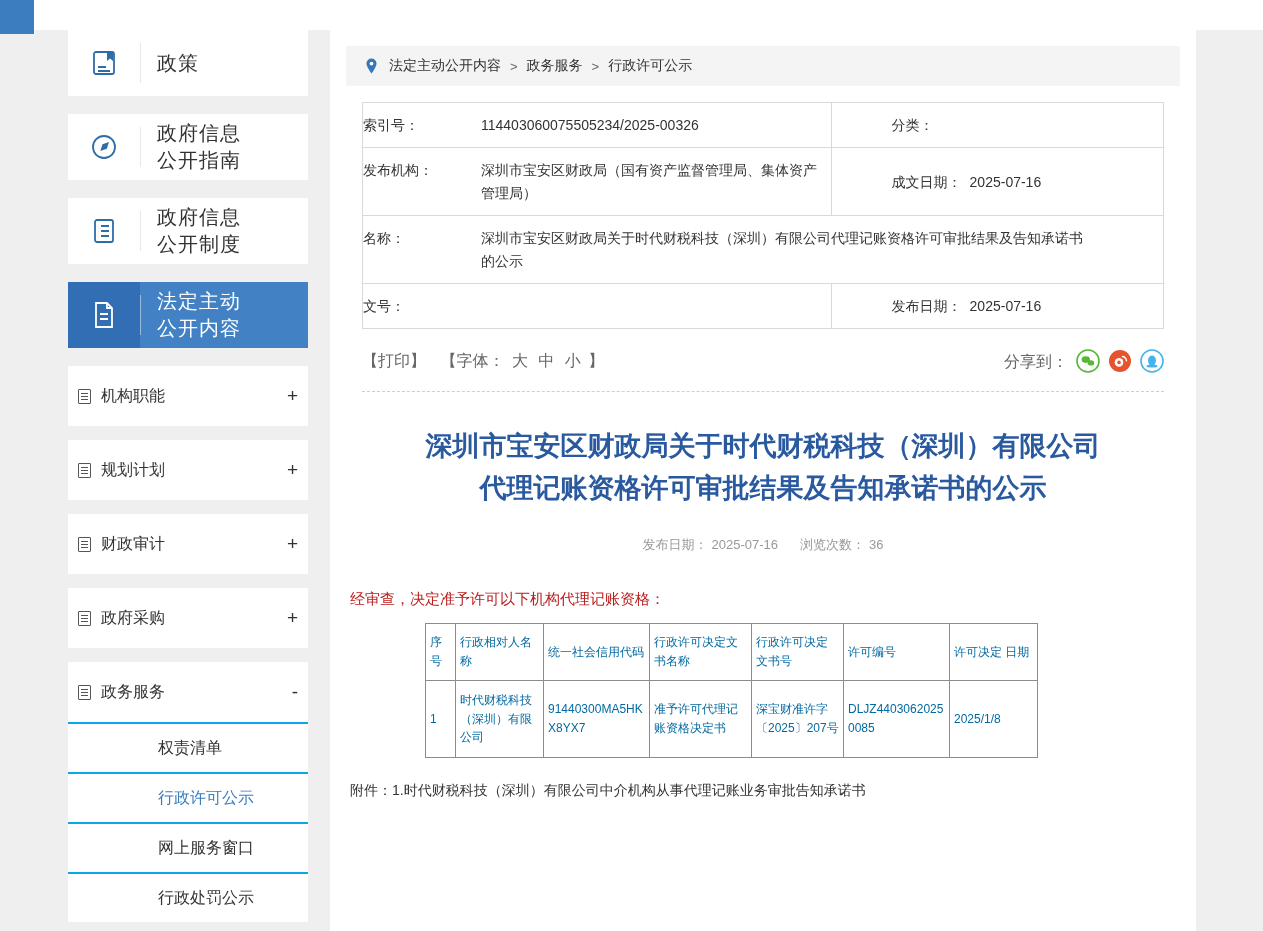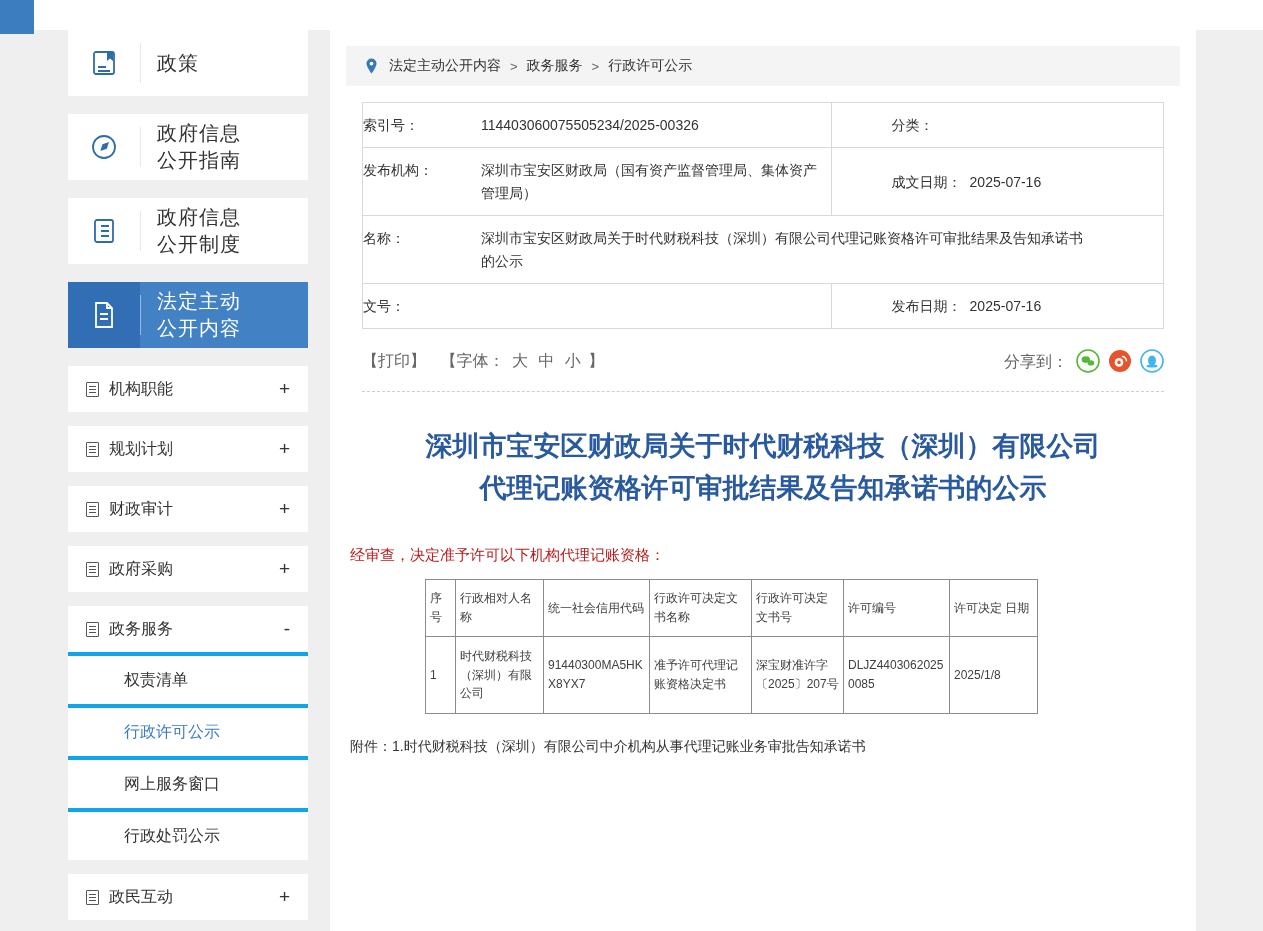"机构职能" .menu-row { height: 46px -> 60px; padding: 0 18px -> 0 10px }
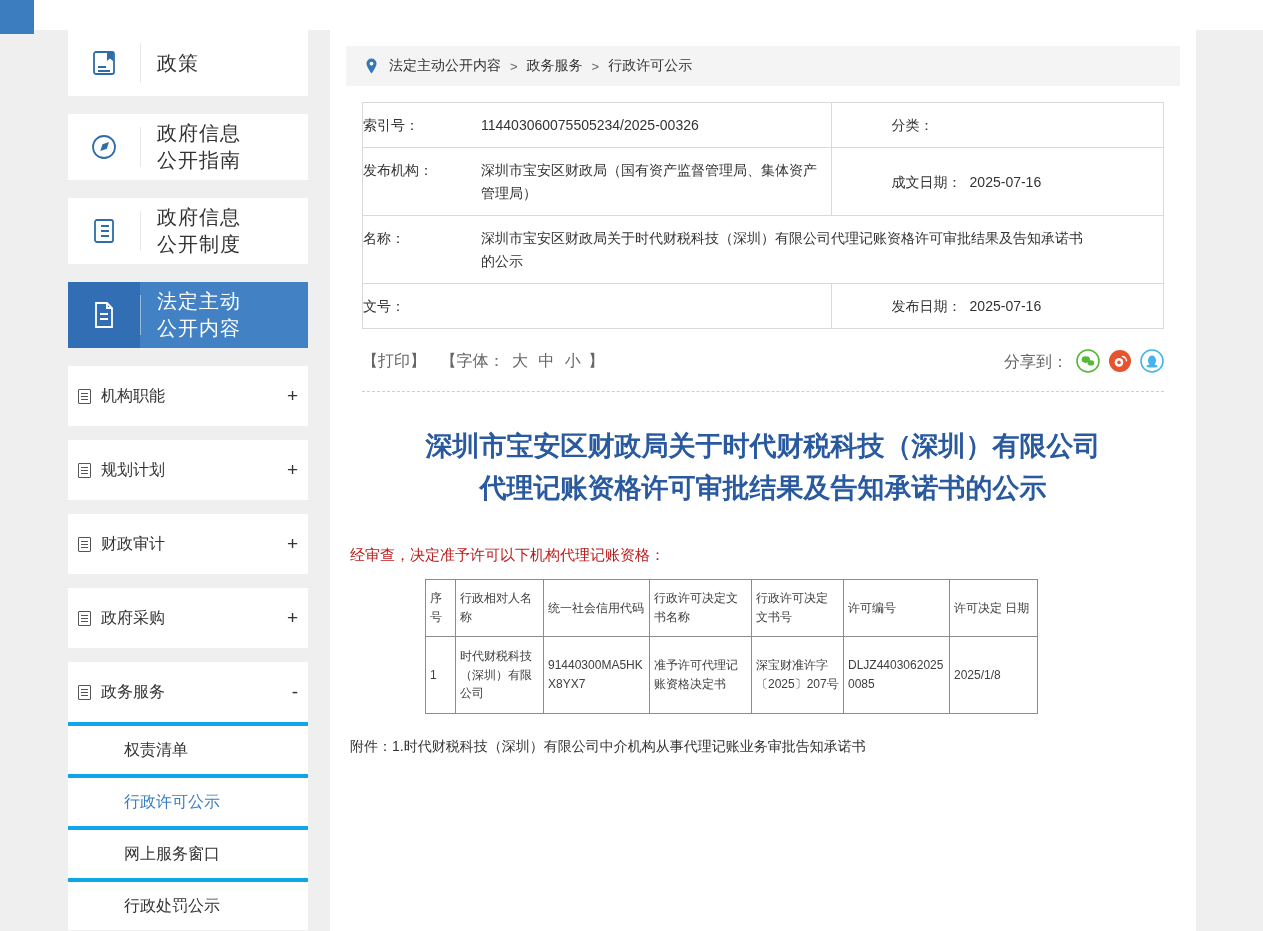"发布日期： 2025-07-16 浏览次数： 36" div.pub-info { html: none -> <div> <span>发布日期：</span><span>2025-07-16</span><span></span><span>浏览次数：</span><span>36</span> </div> }
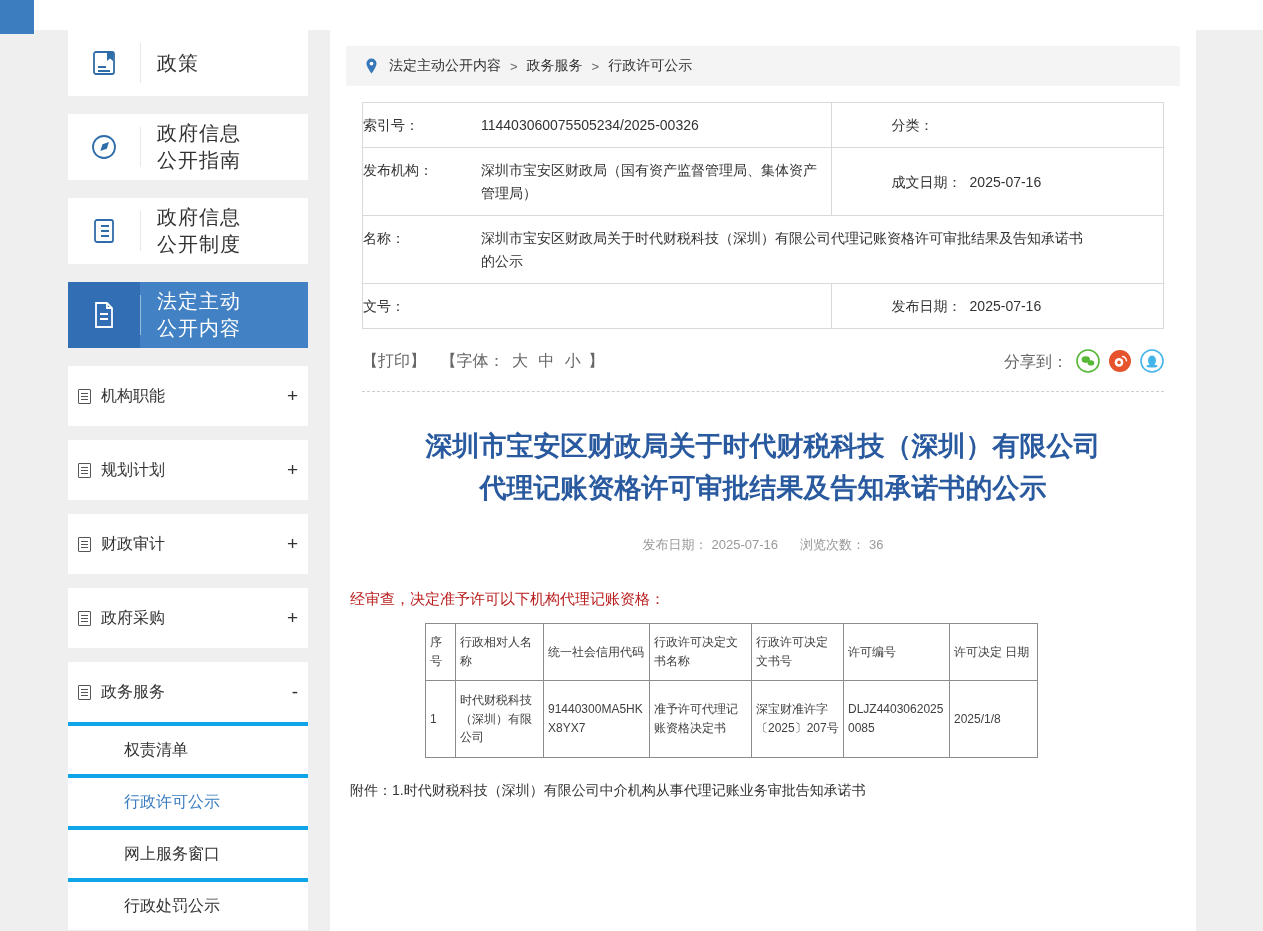"序号" table.license { color: #404040 -> #0369a1 }
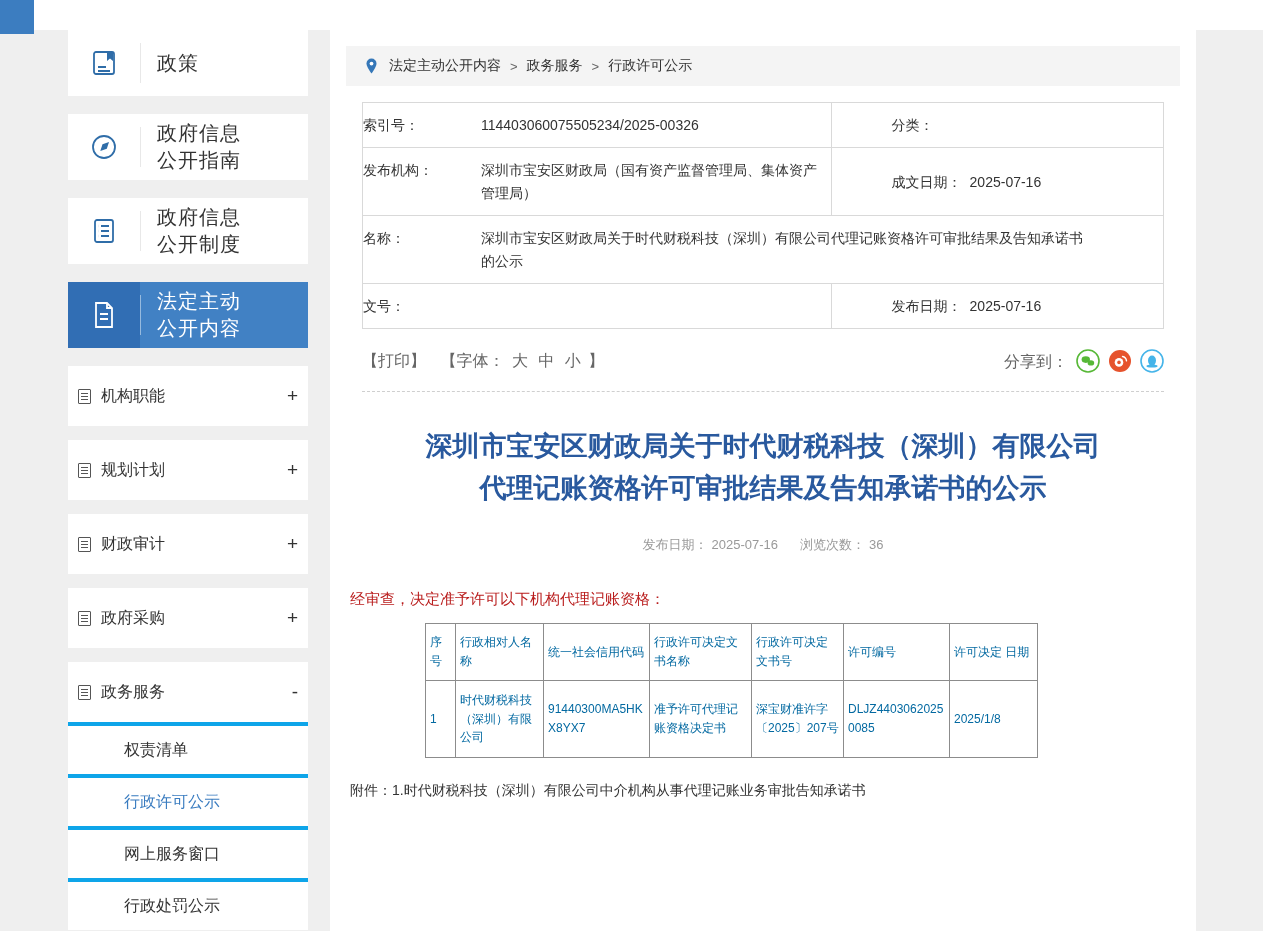"权责清单" .submenu-item { border-top: 4px solid #0ea5e9 -> 2px solid #0ea5e9; padding-left: 56px -> 90px }
